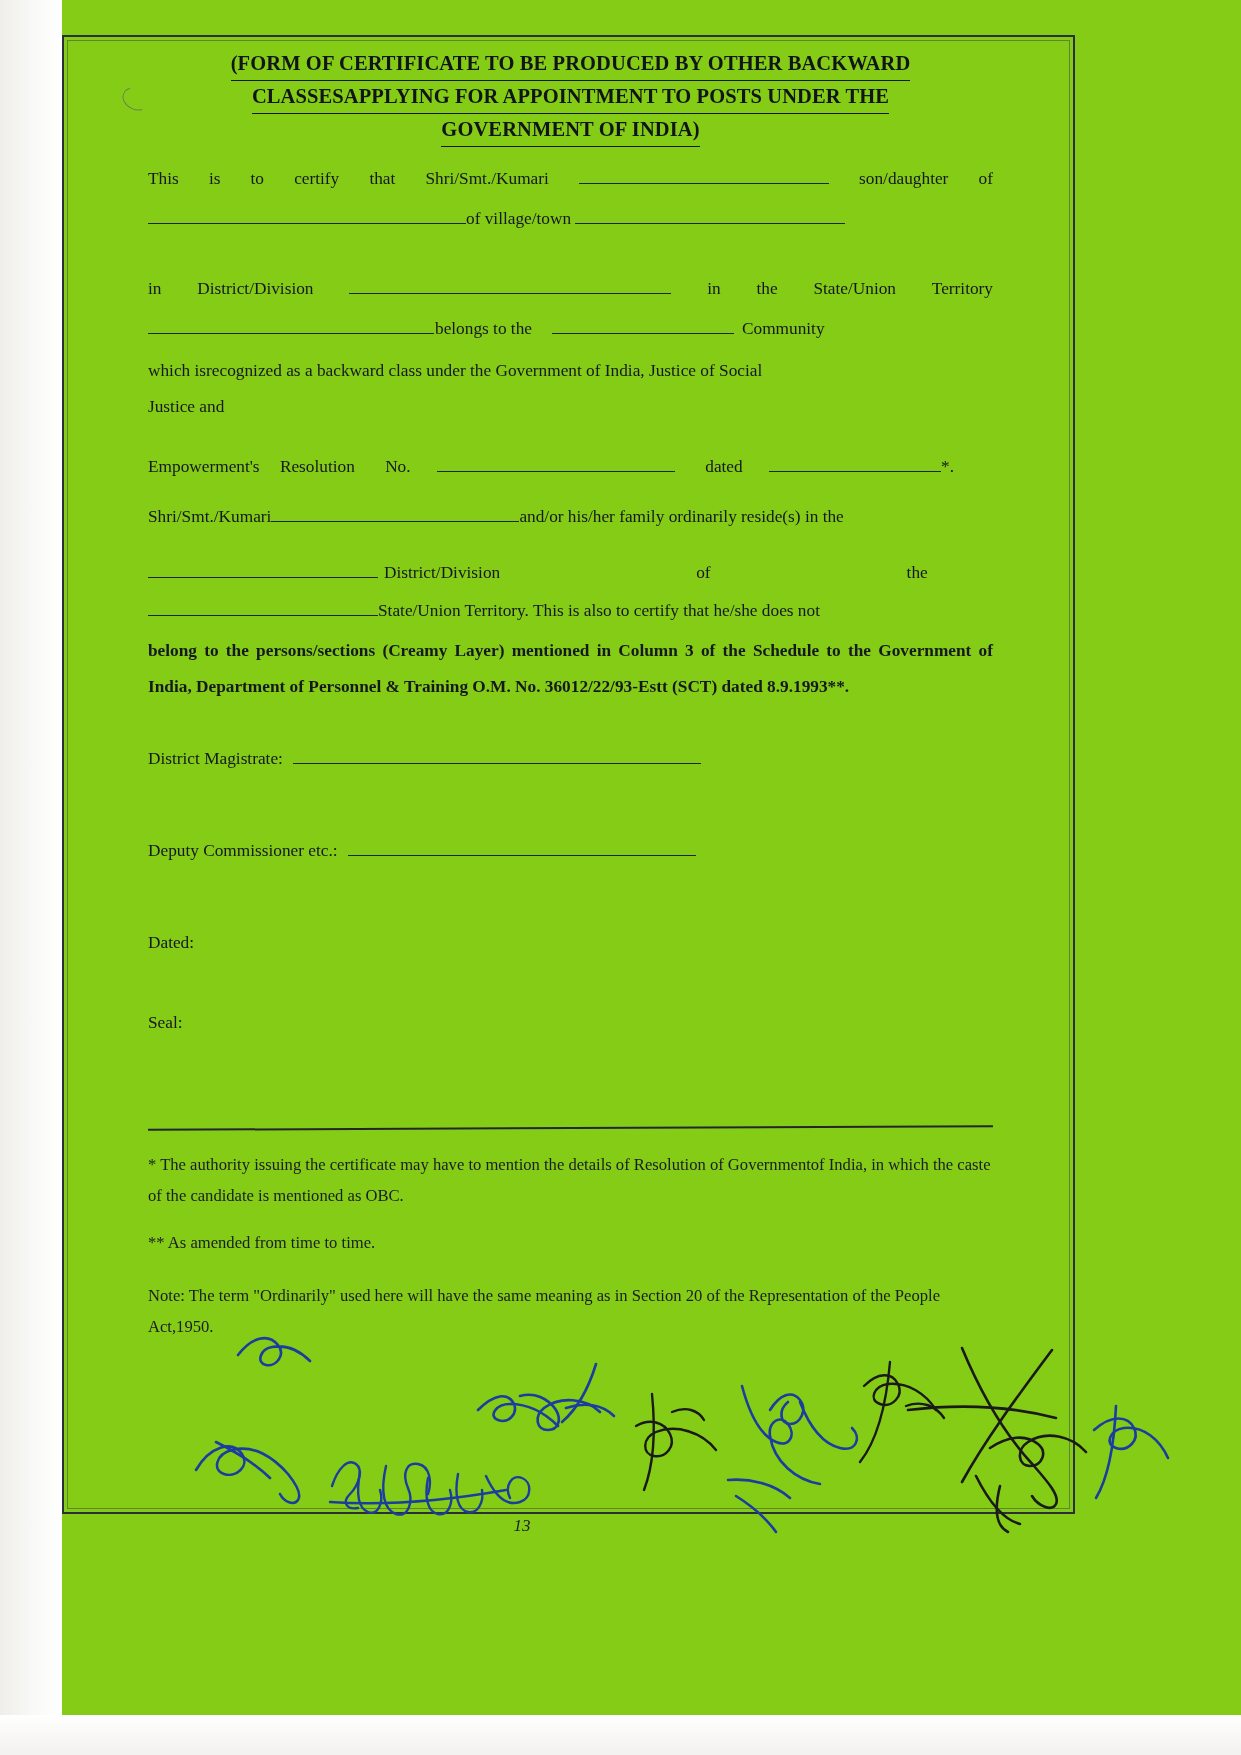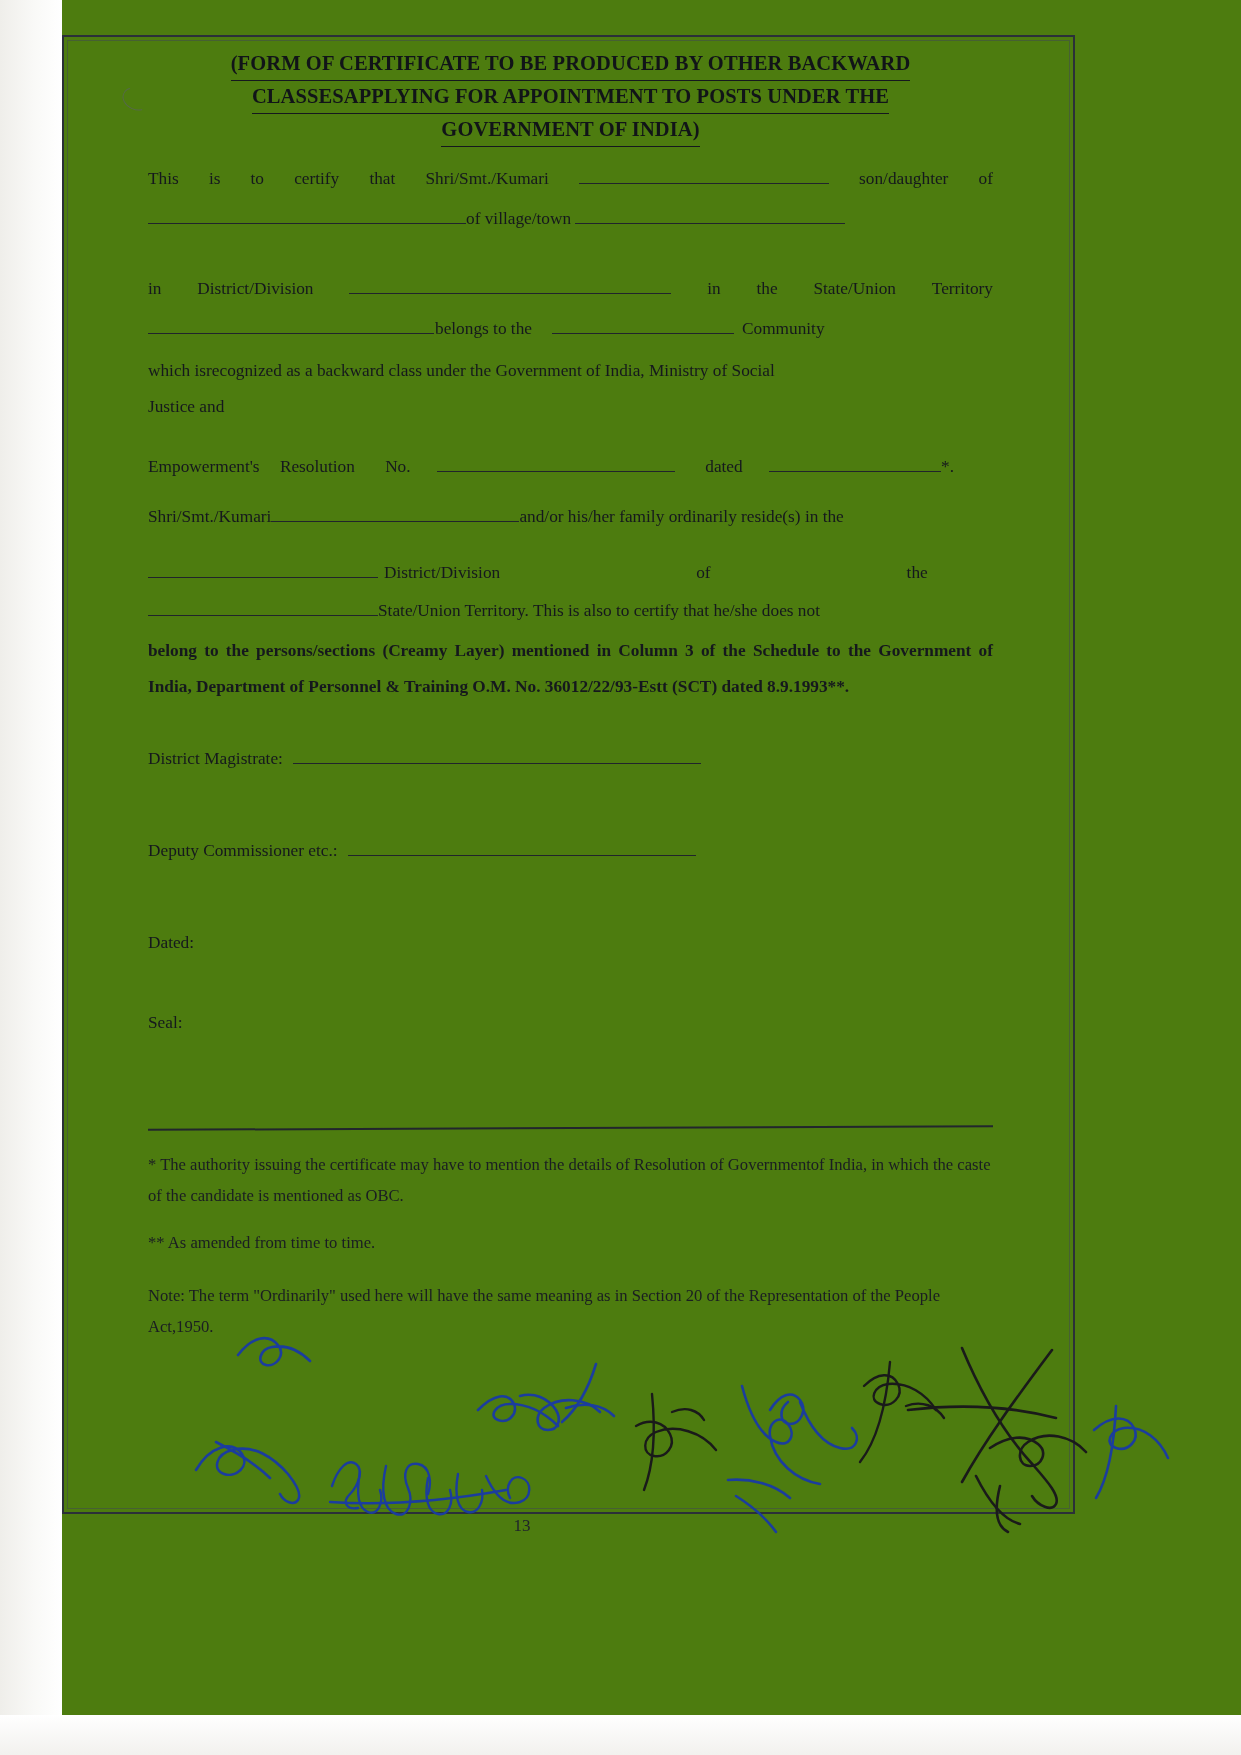"(FORM OF CERTIFICATE TO BE" .page { background: #4d7c0f -> #84cc16 }
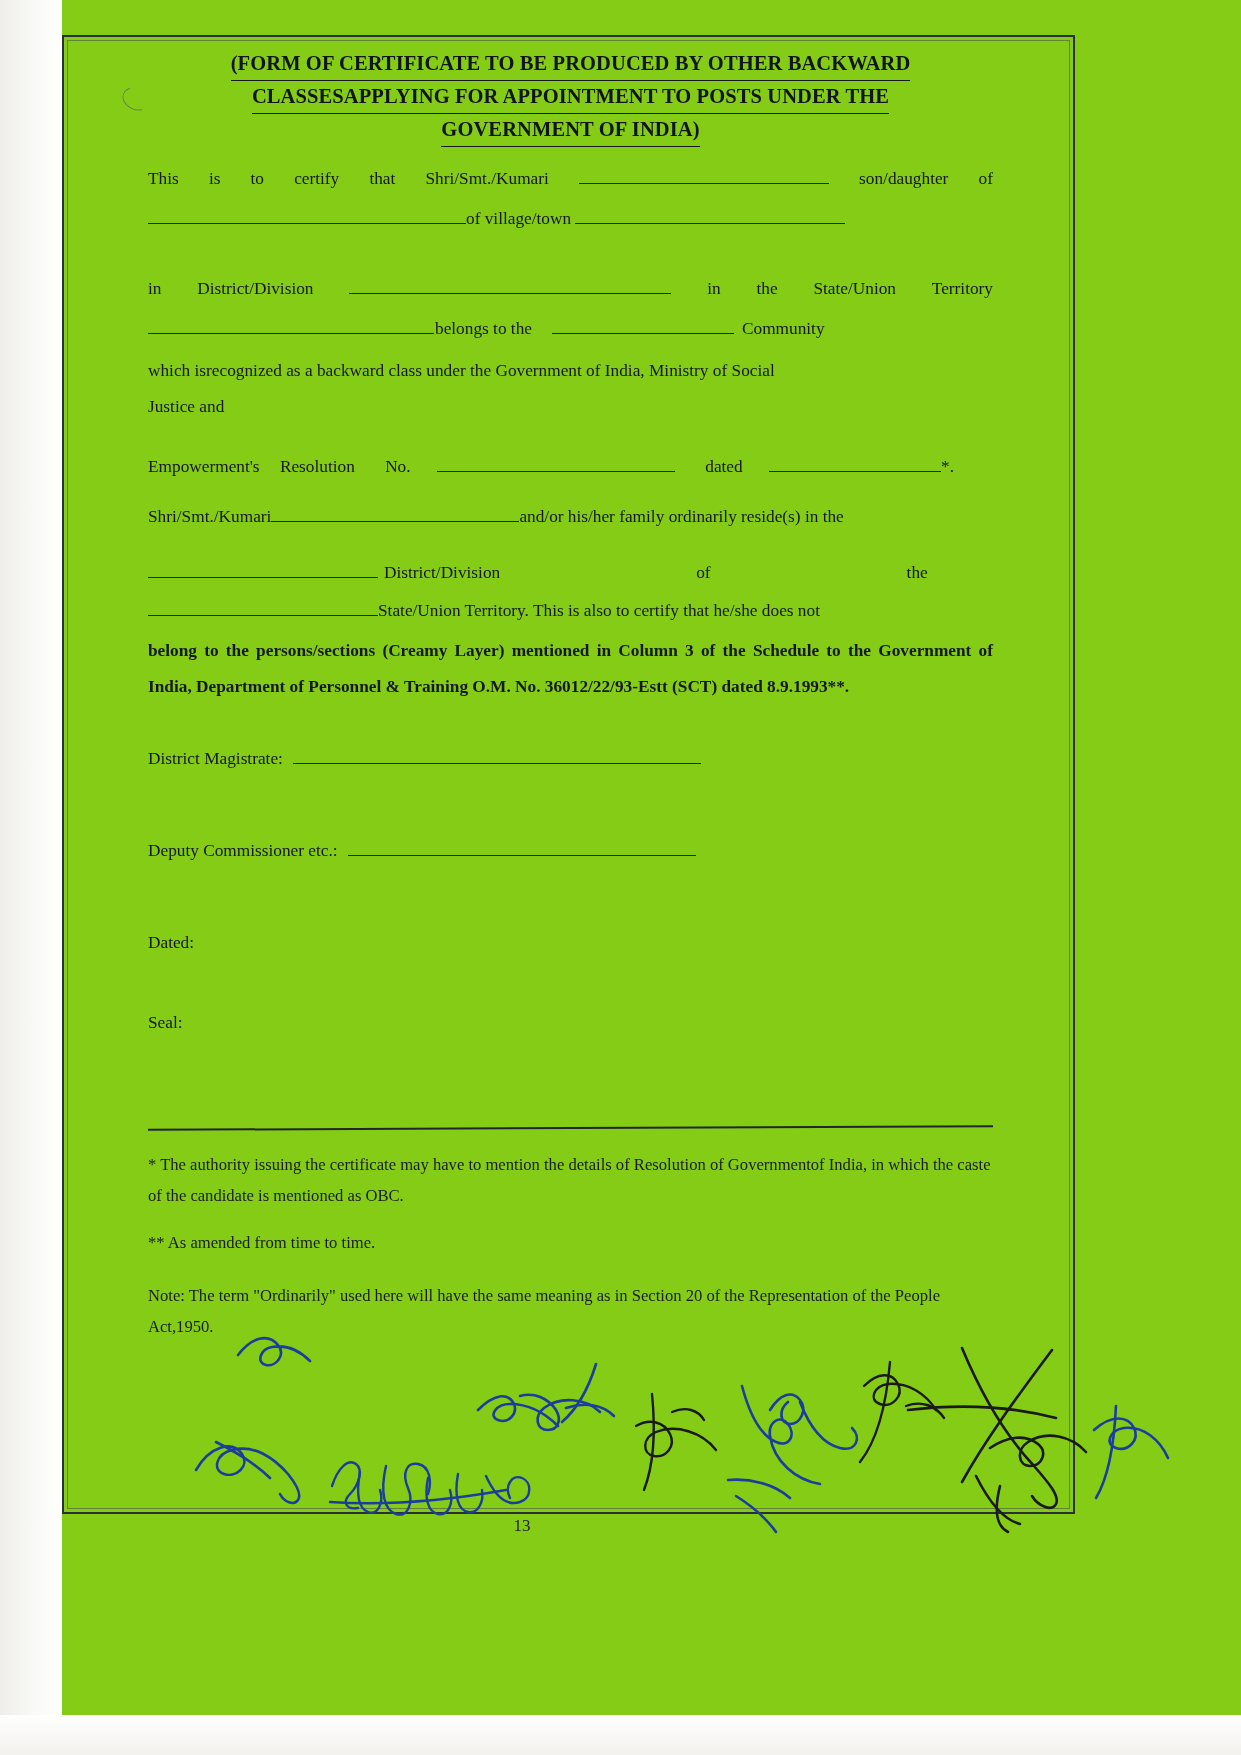"which isrecognized as a backward" div.para { text: Ministry -> Justice }
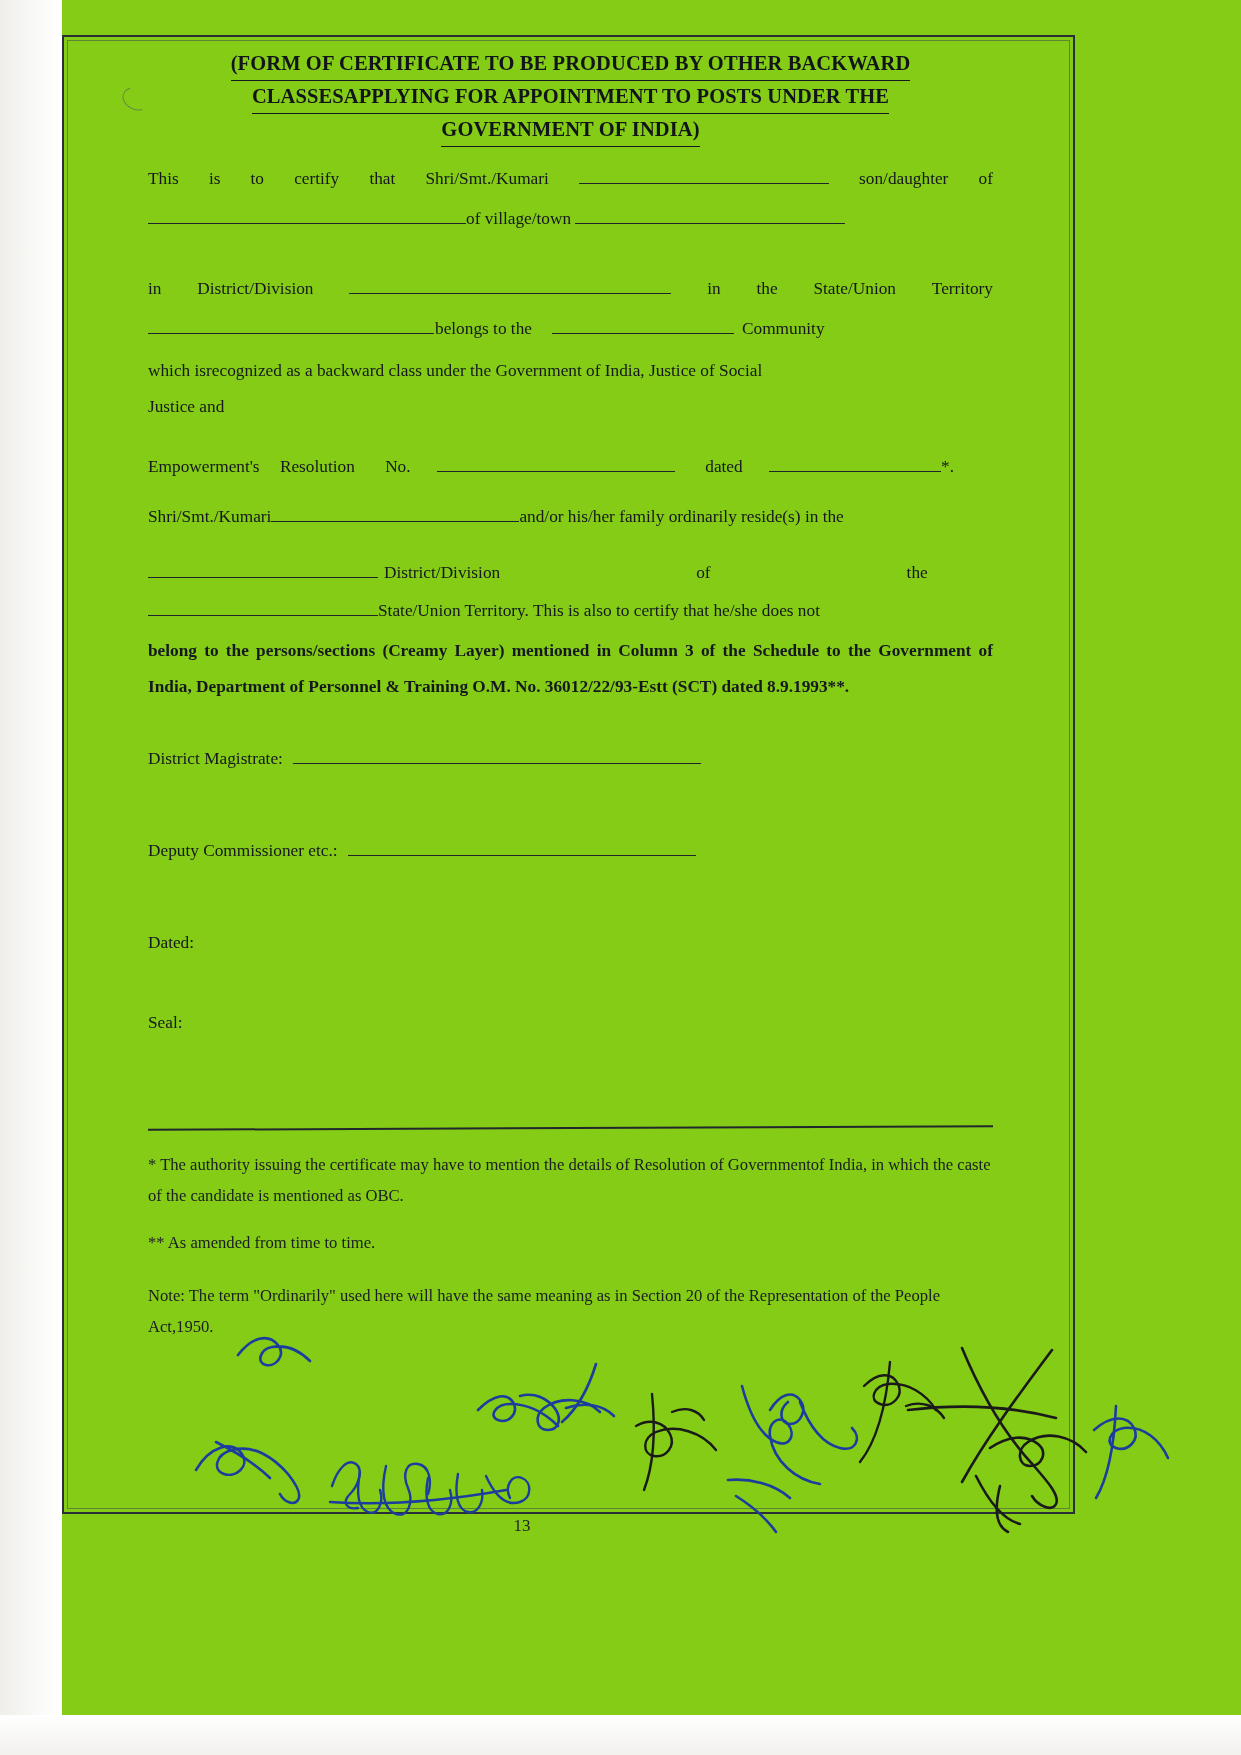"13" .page-number { font-style: none -> italic }
